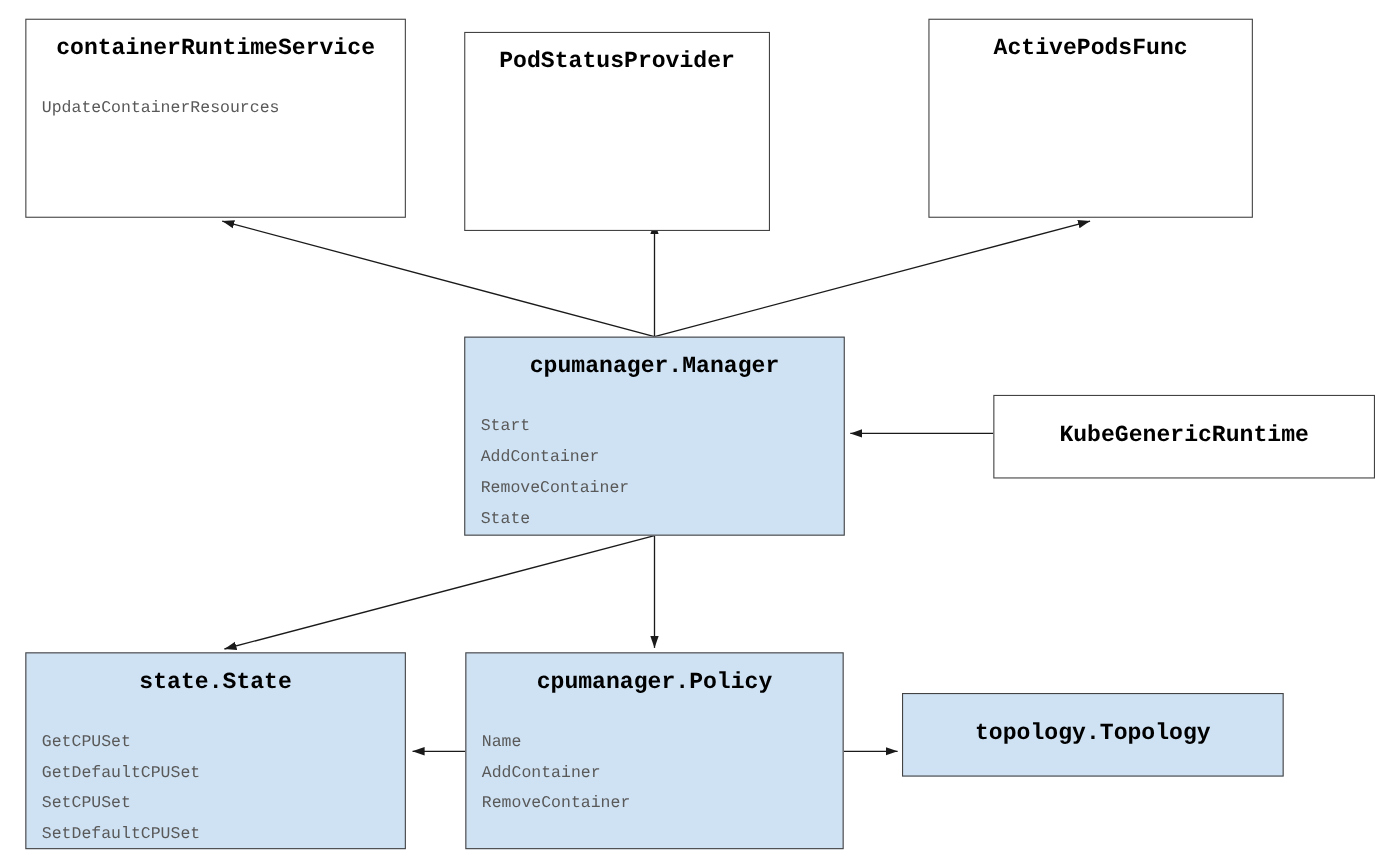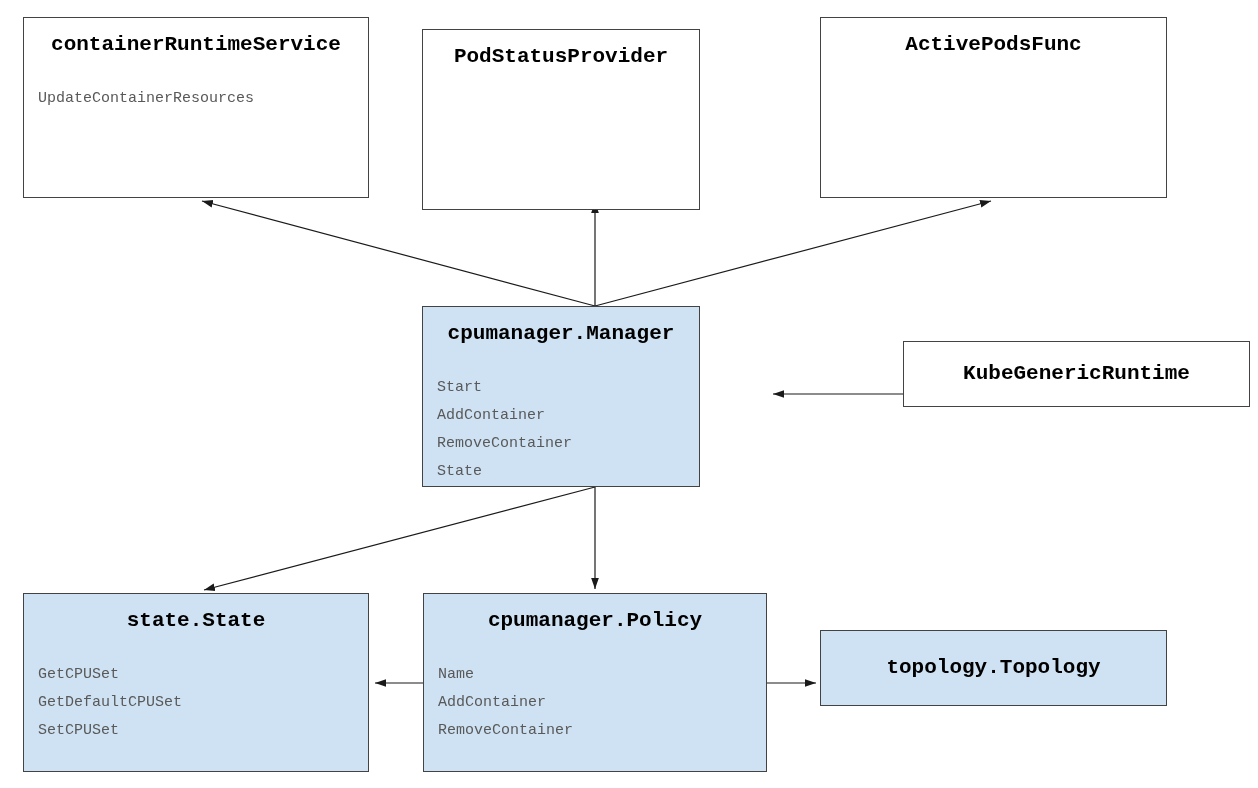"ActivePodsFunc" div.box { left: 820px -> 844px; width: 347px -> 295px }
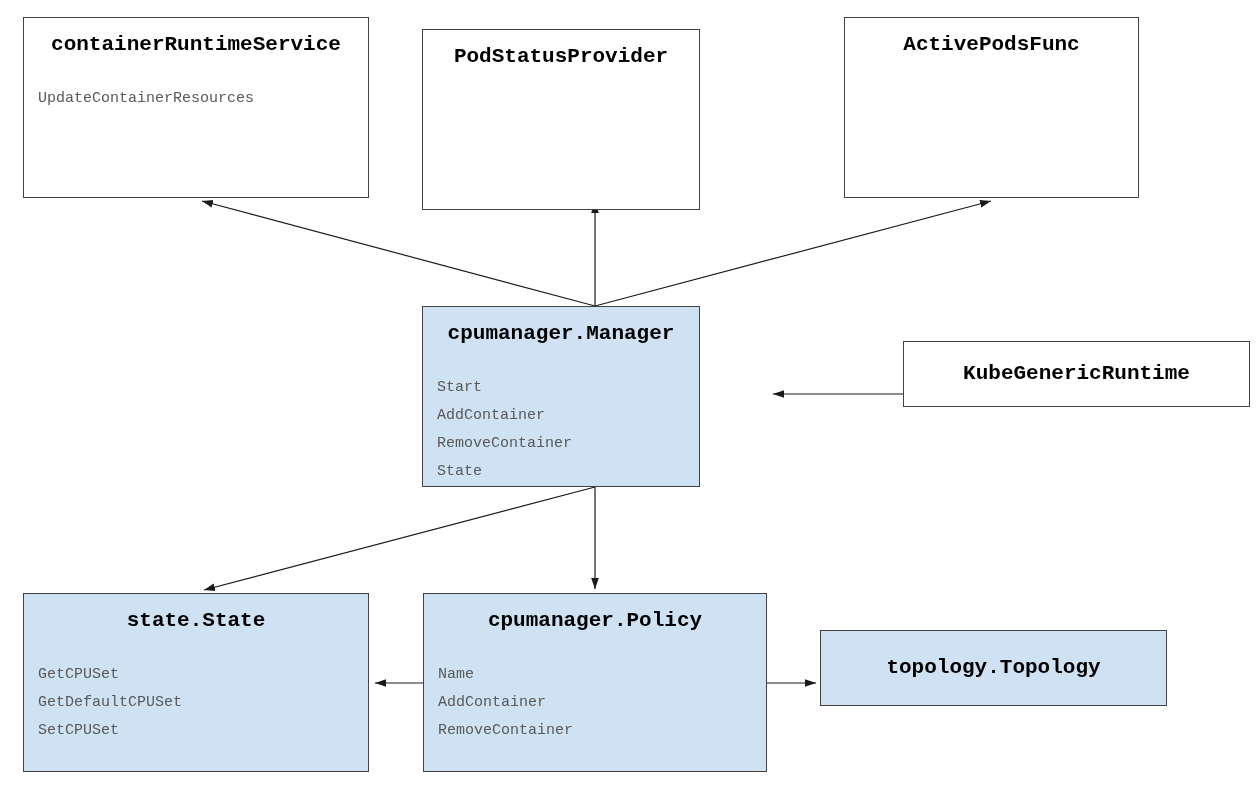"cpumanager.Manager" div.box { width: 278px -> 346px }
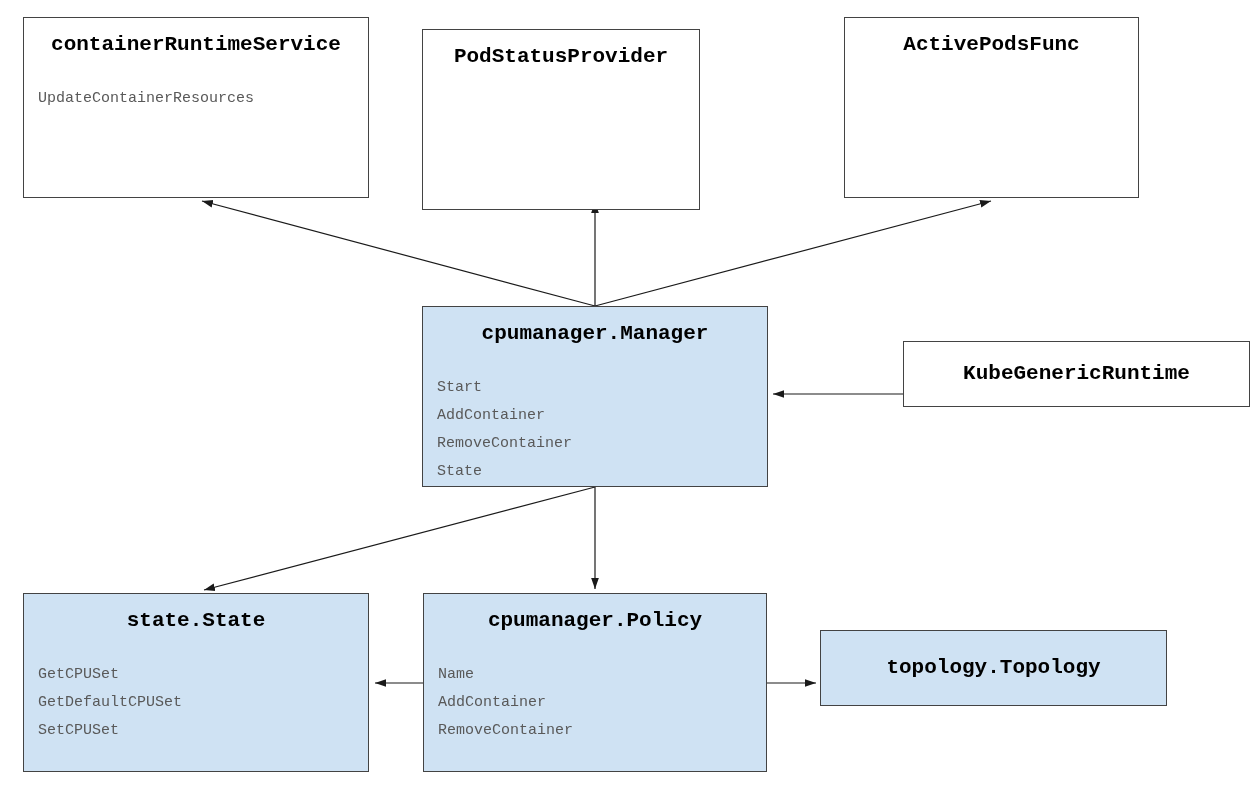"KubeGenericRuntime" div.box { height: 66px -> 76px; top: 341px -> 359px }
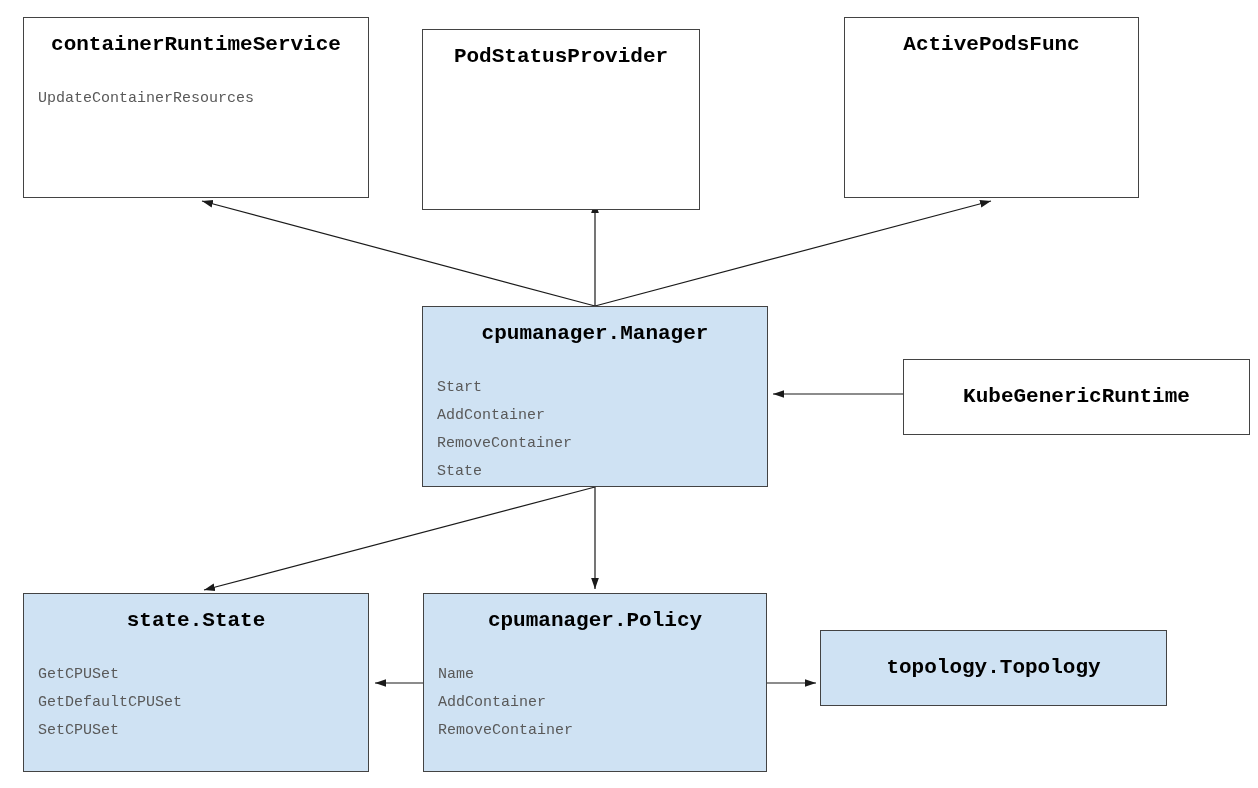"SetDefaultCPUSet" div.method { html: none -> <div>SetDefaultCPUSet</div> }
